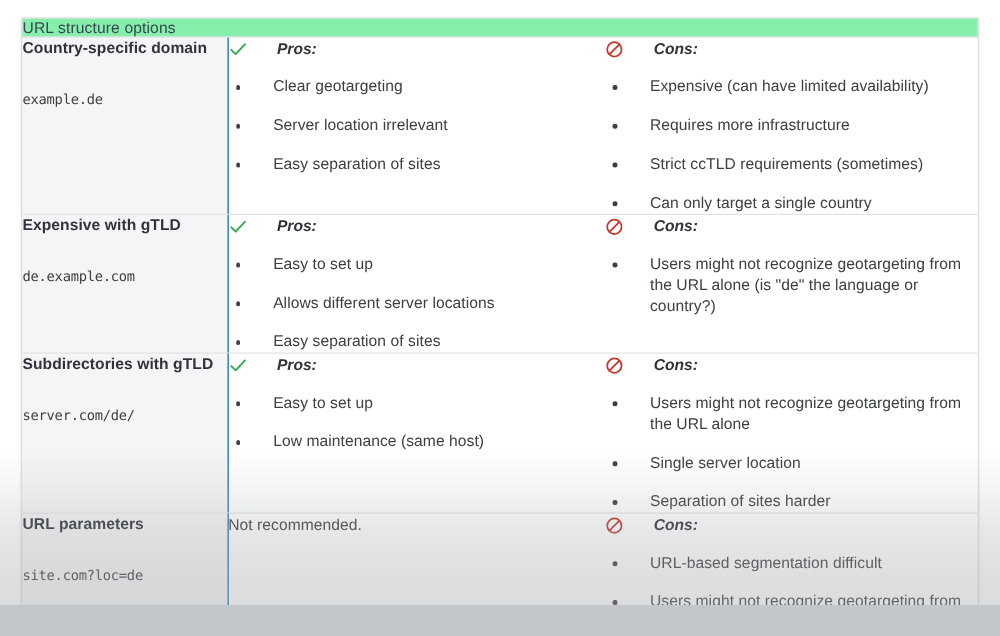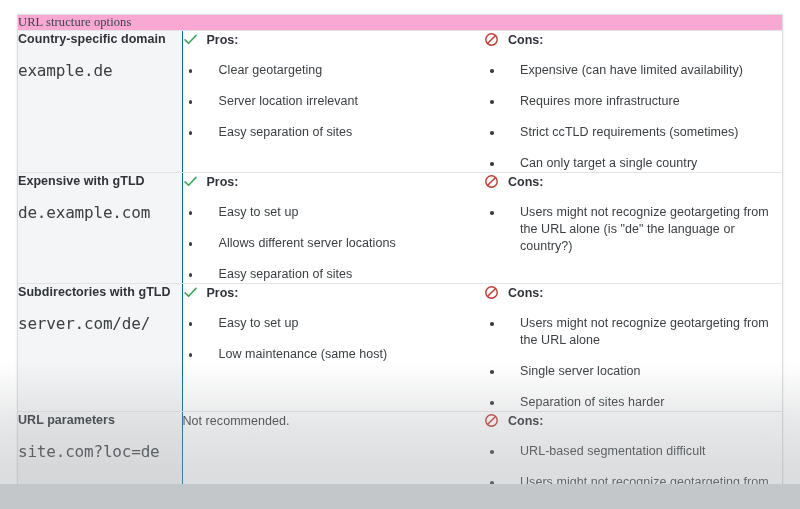"URL structure options" .hdr-cell { background: #f9a8d4 -> #86efac; font-family: Liberation Serif, serif -> none }
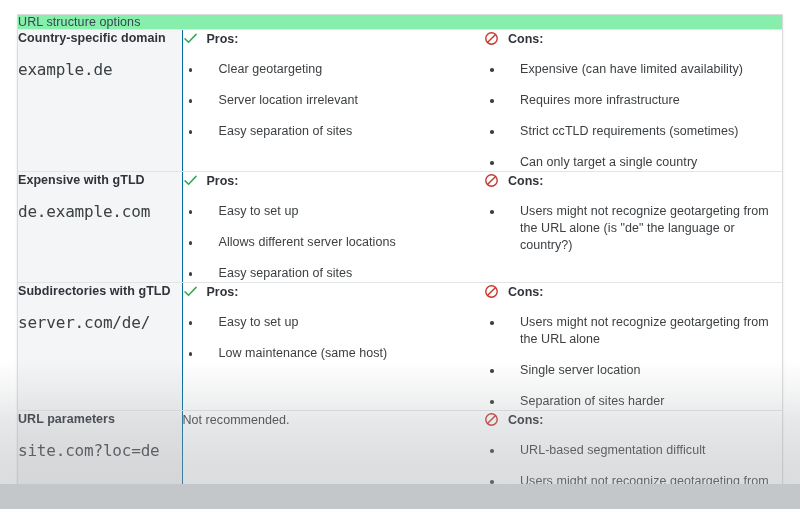"Pros:" .pc-head { align-items: center -> flex-end; font-style: none -> italic; gap: 9px -> 24px }
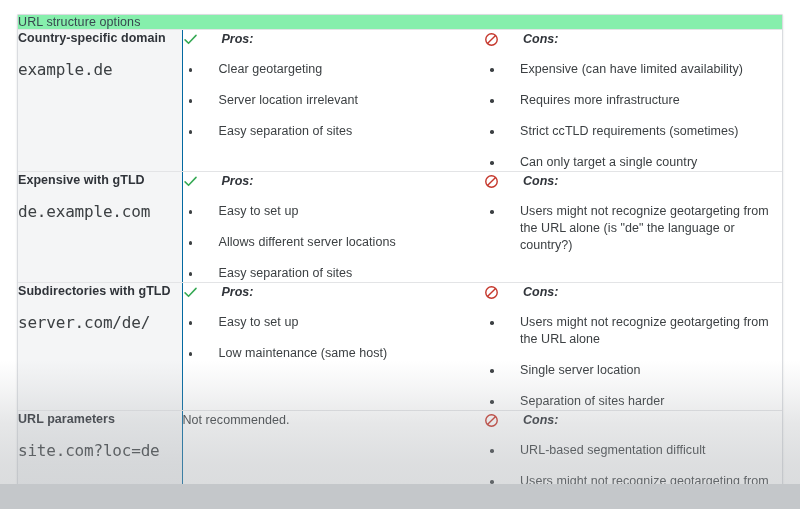"example.de" .opt-code { font-size: 16px -> 11px; margin-top: 16px -> 26px }
